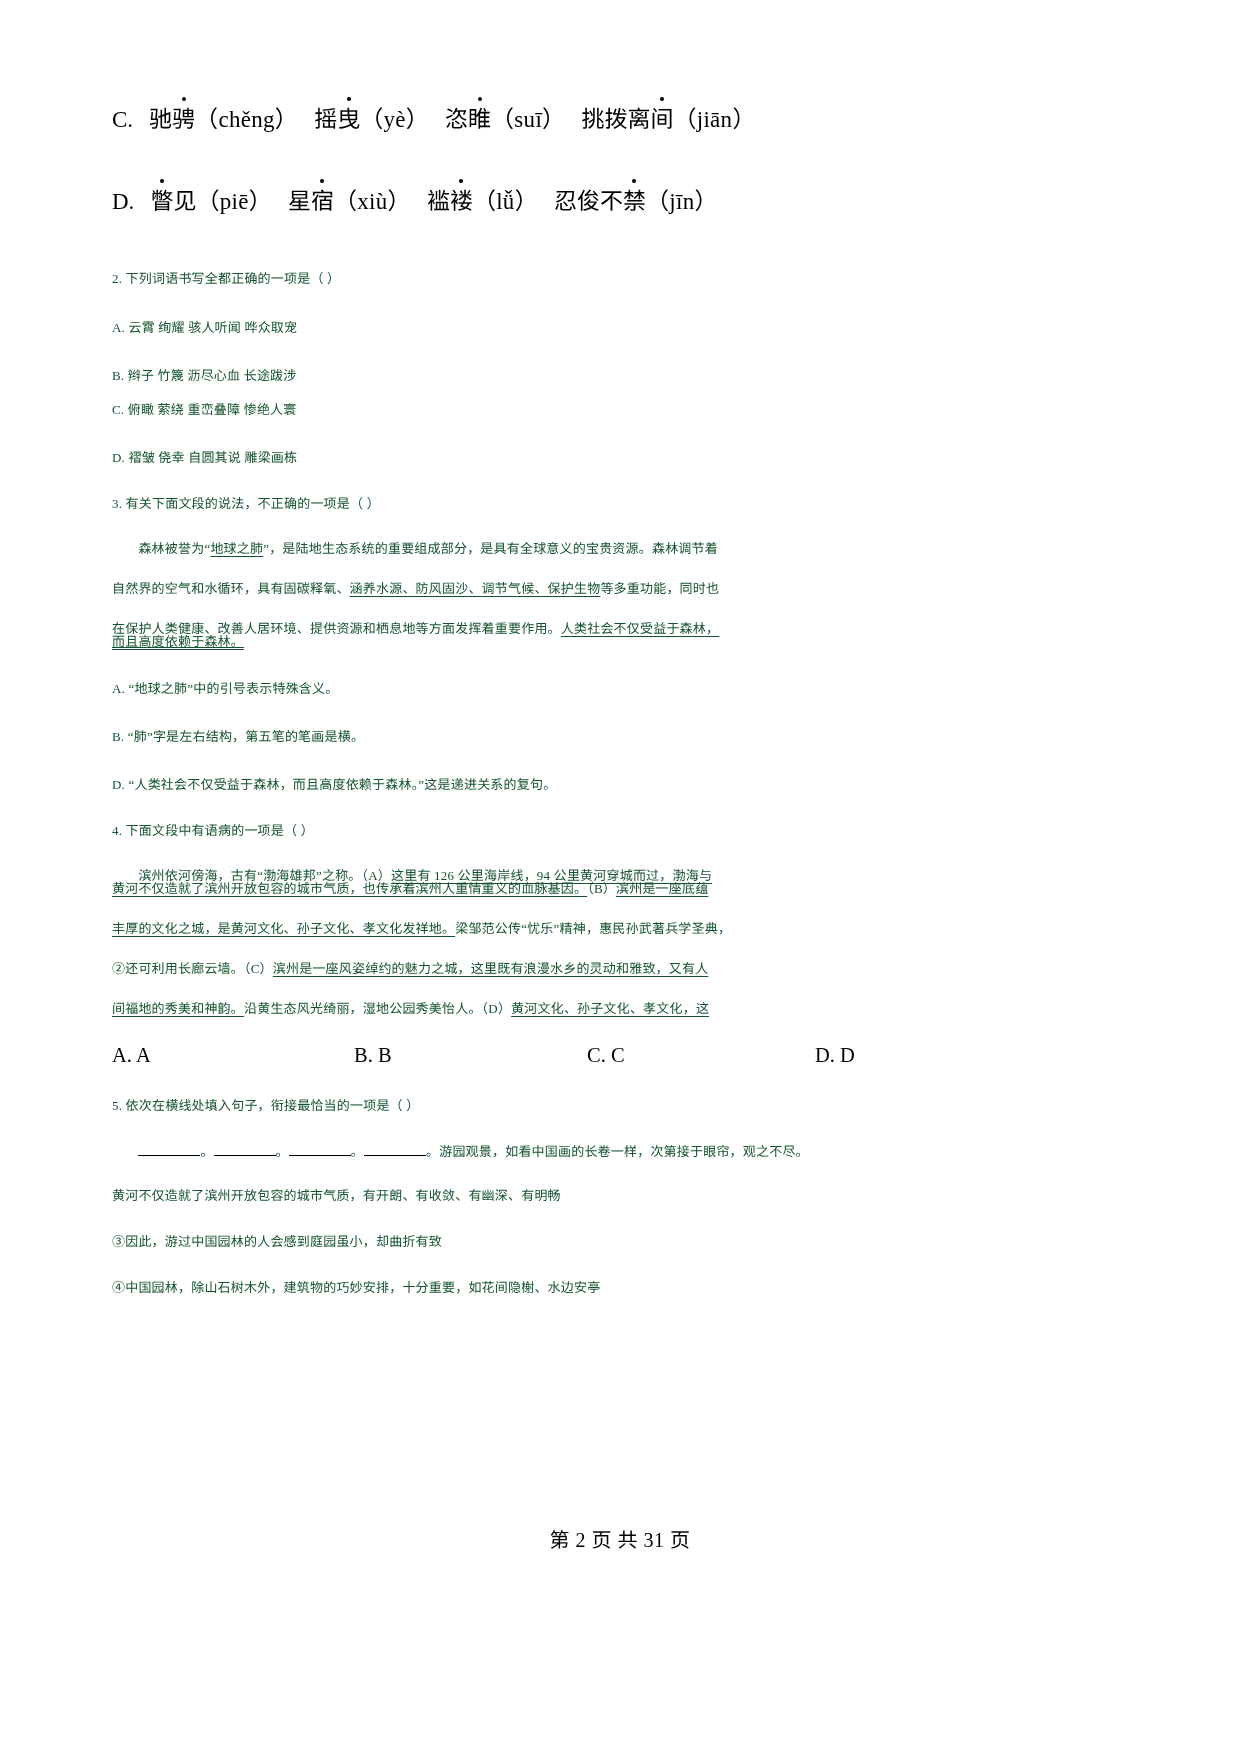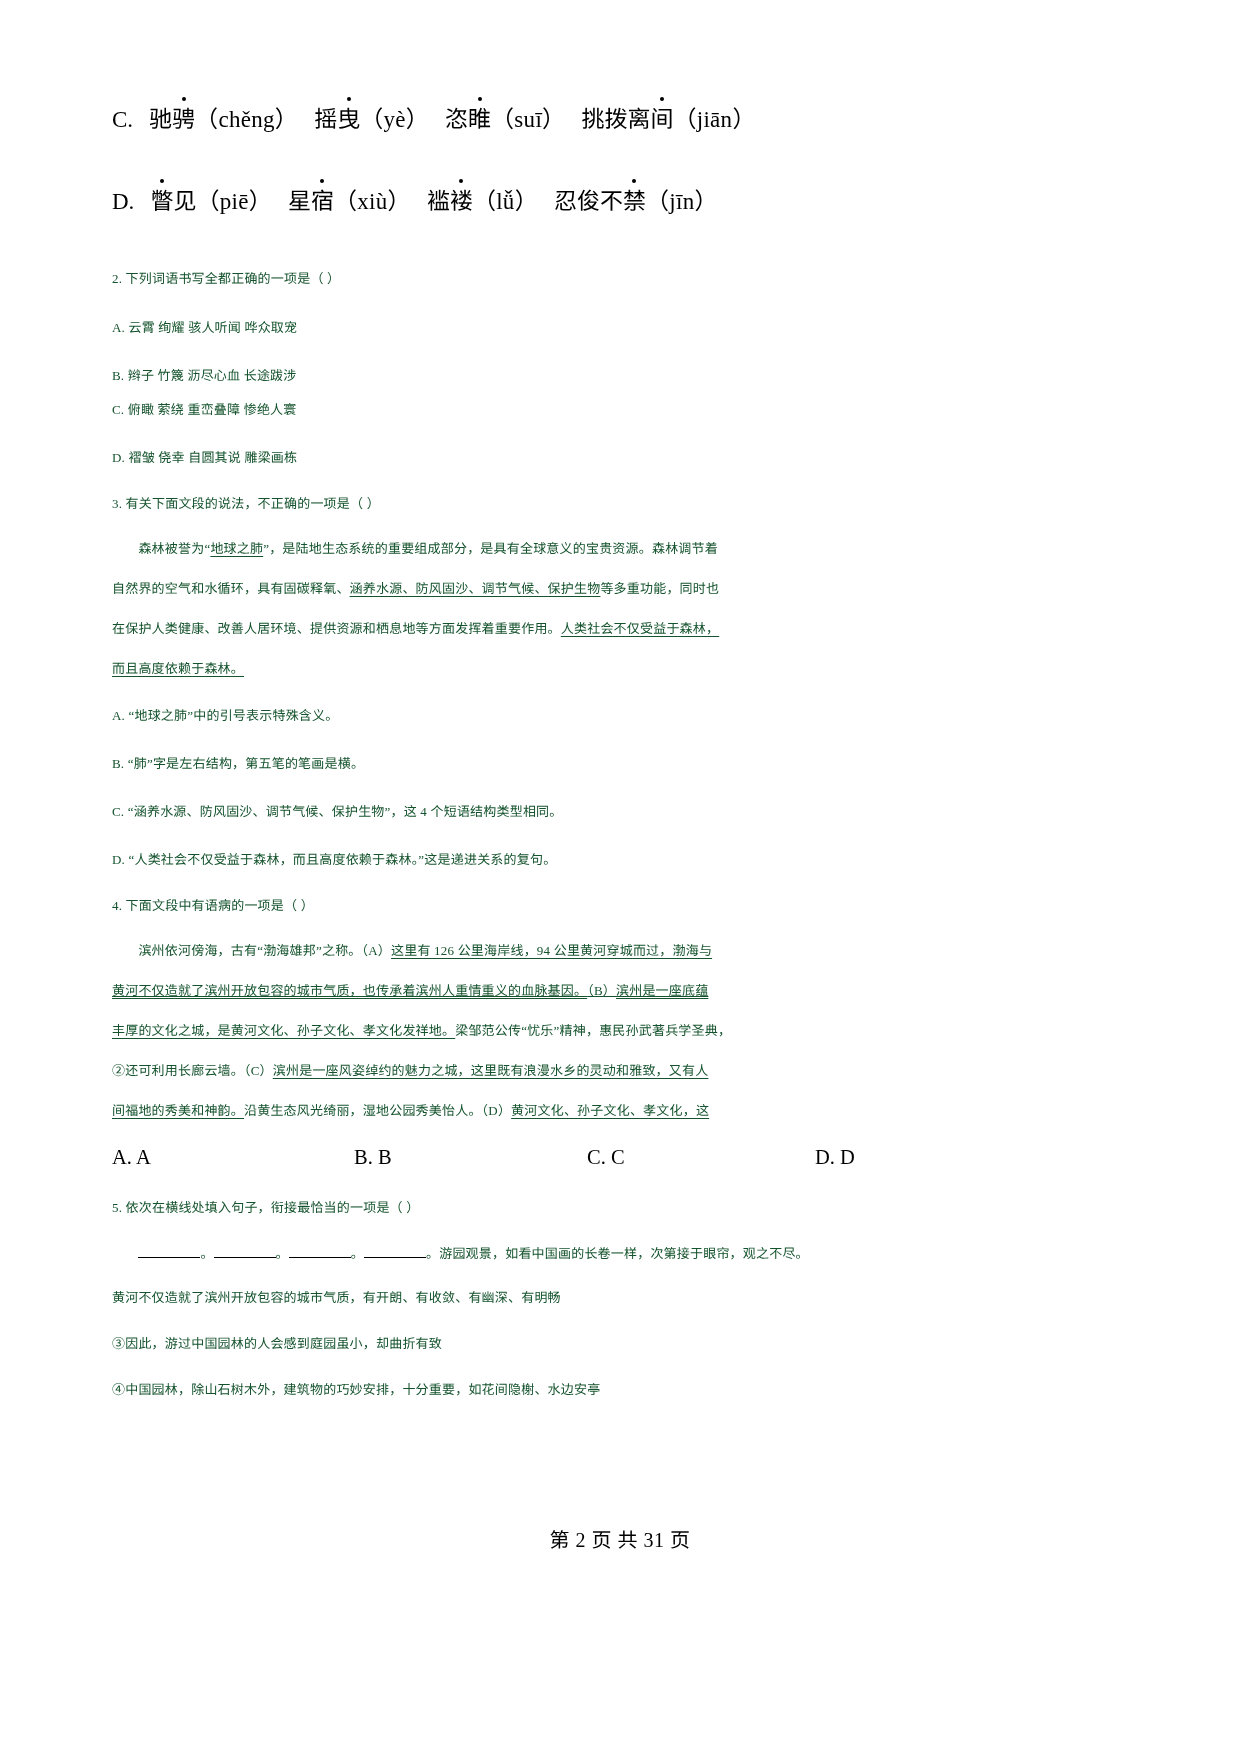"而且高度依赖于森林。" div.para { margin-top: 27px -> none; text-decoration: none -> underline }
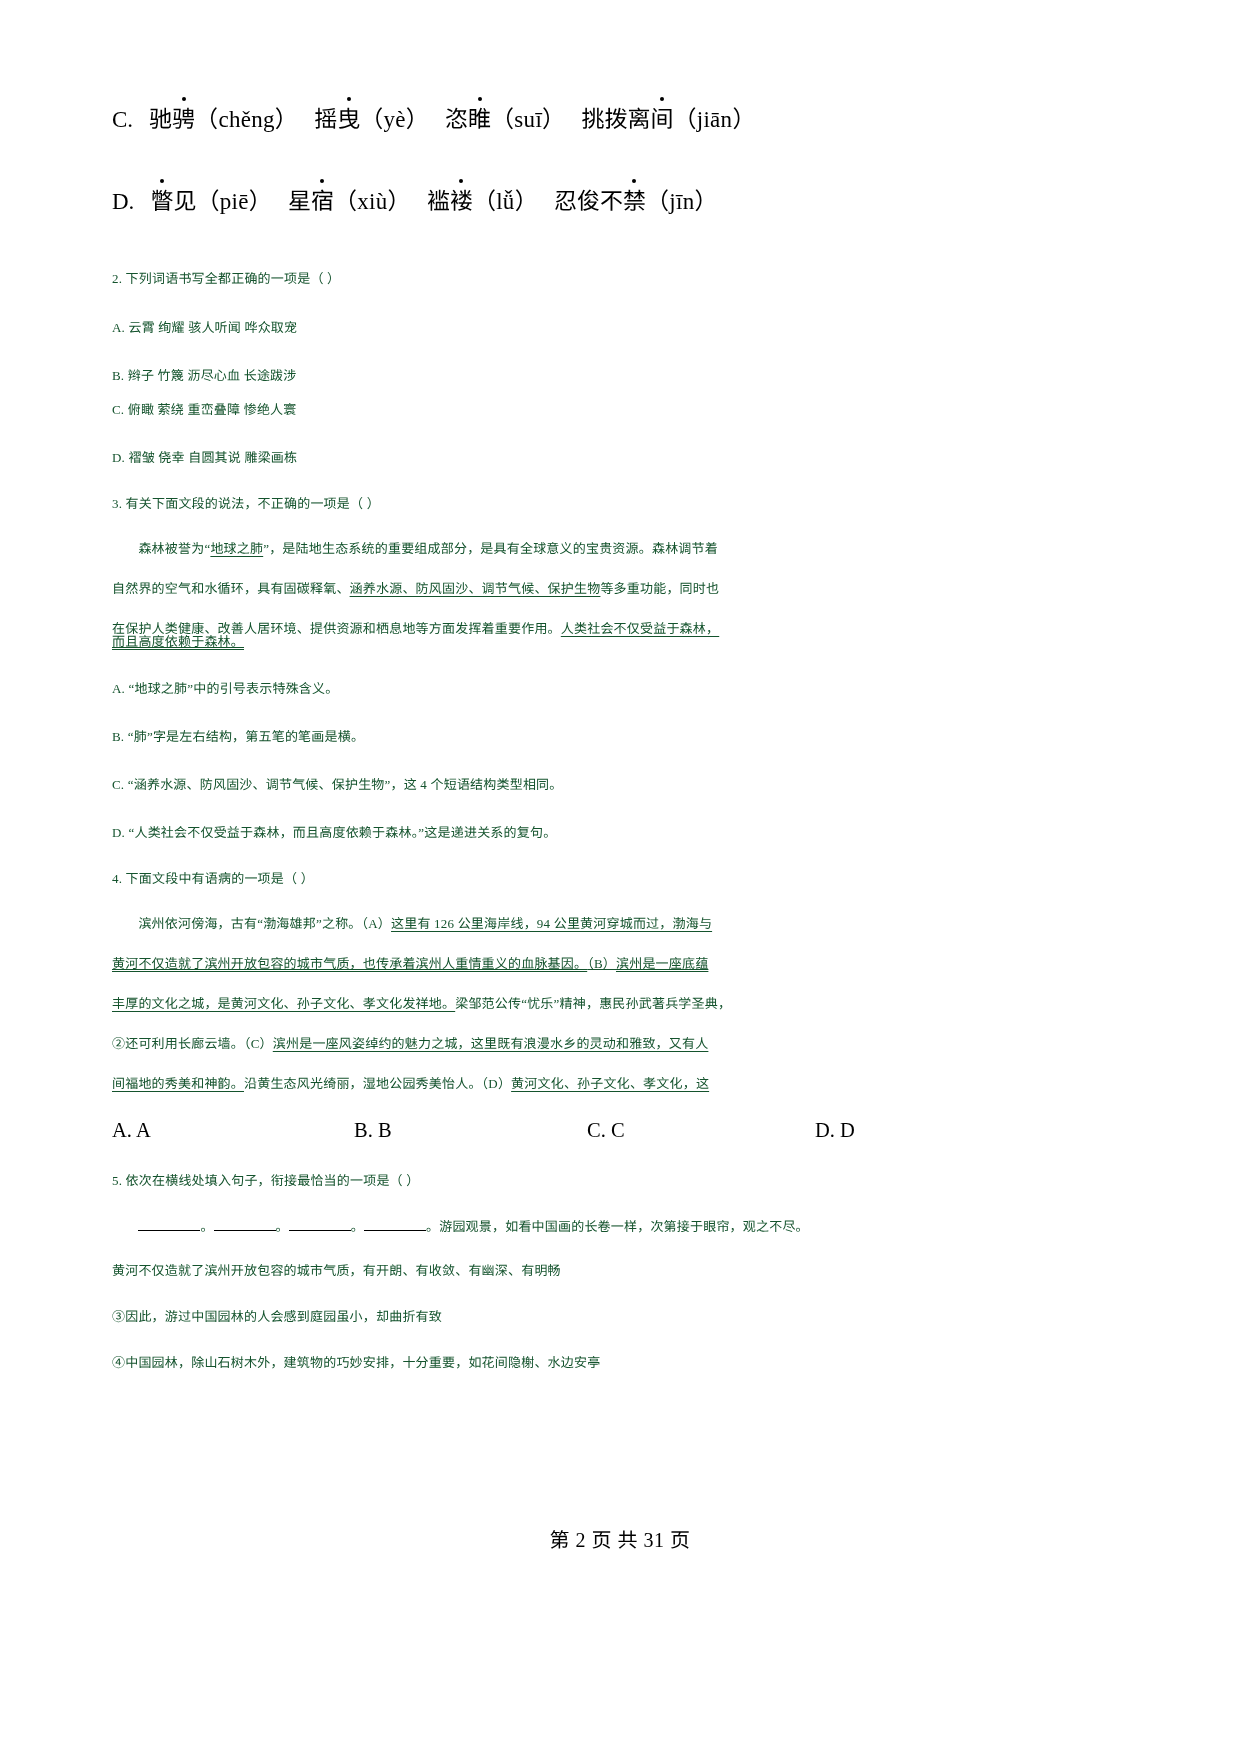"C. “涵养水源、防风固沙、调节气候、保护生物”，这 4 个短语结构类型相同。" div.opt { html: <div>C. “涵养水源、防风固沙、调节气候、保护生物”，这 4 个短语结构类型相同。</div> -> none }
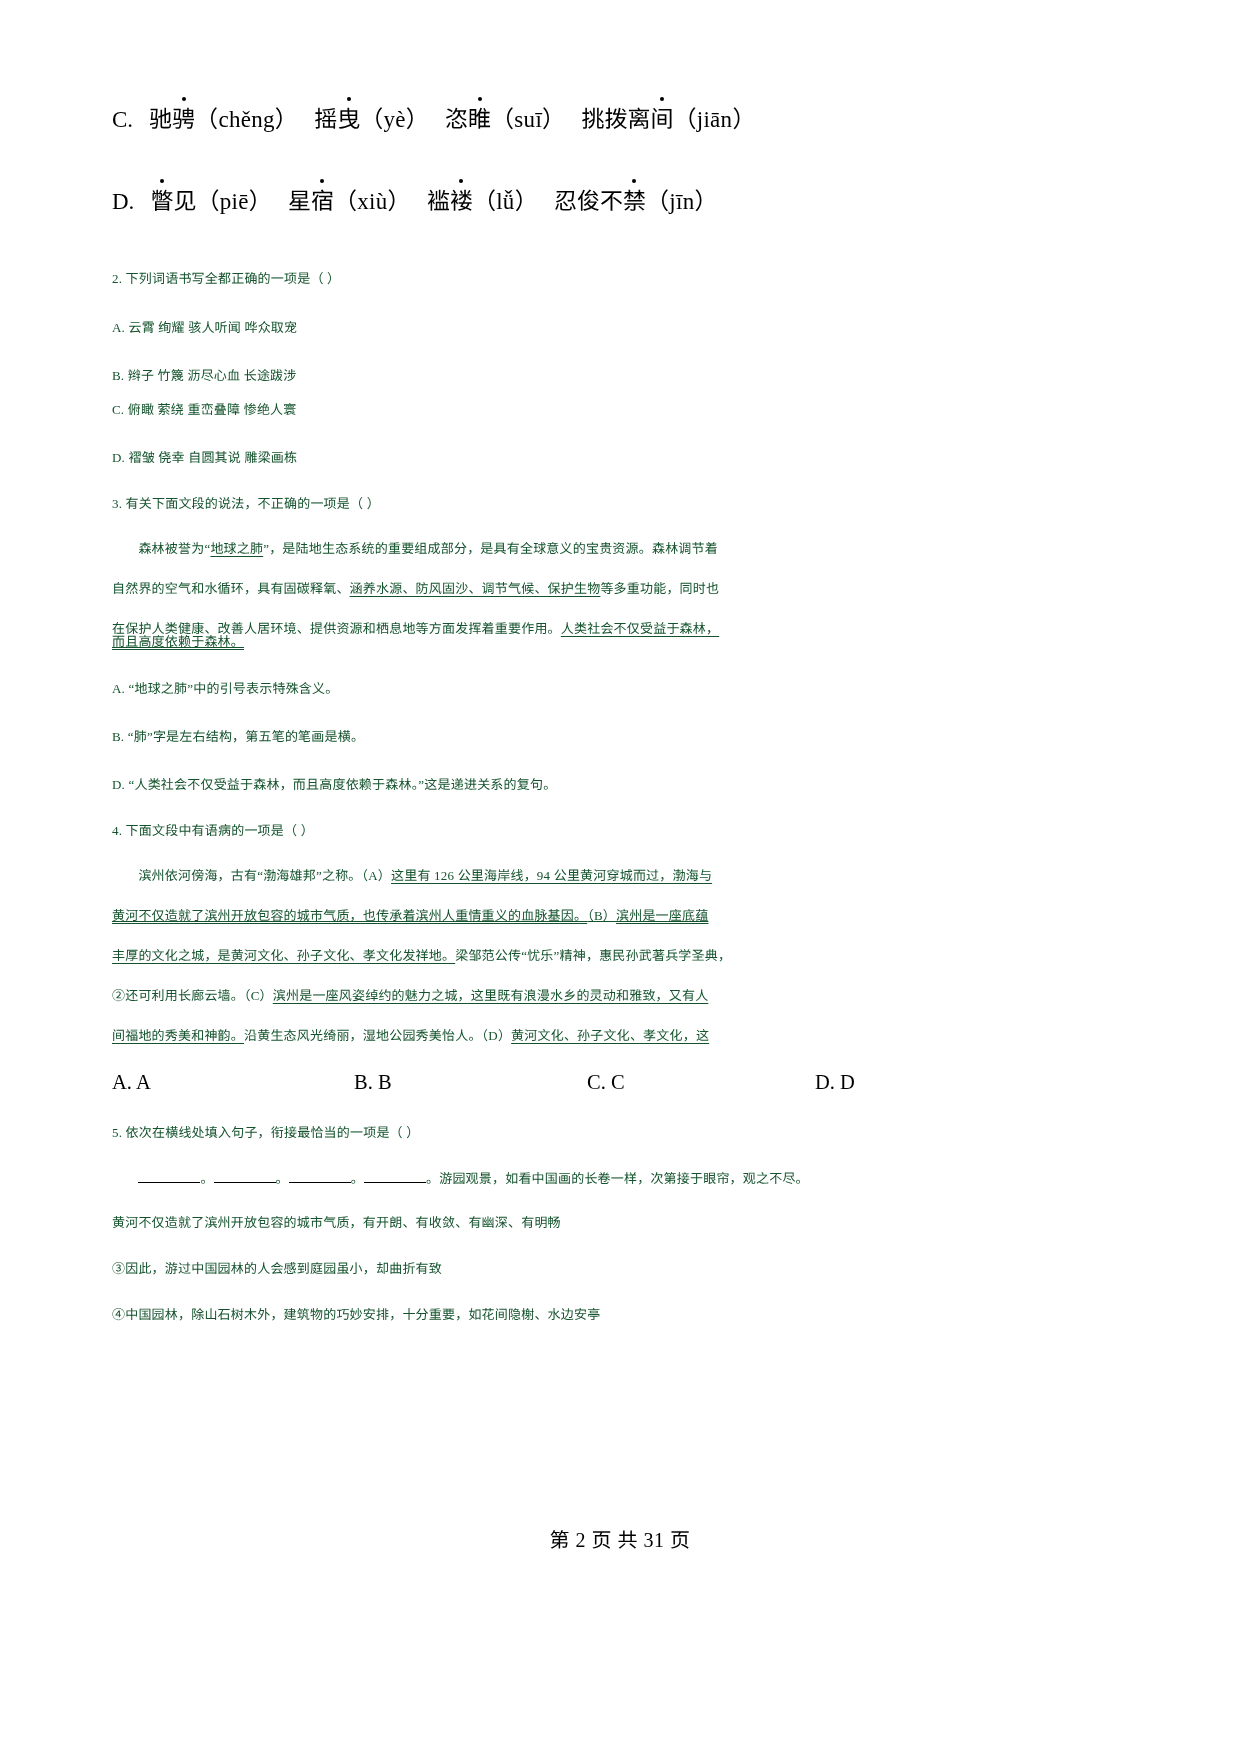"黄河不仅造就了滨州开放包容的城市气质，也传承着滨州人重情重义的血脉基因。（B）滨" div.para { margin-top: 27px -> none; text-decoration: underline -> none }
